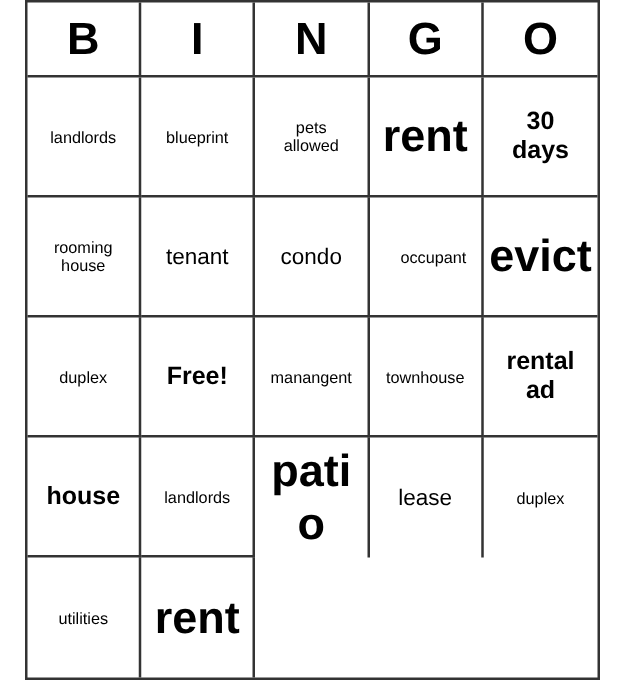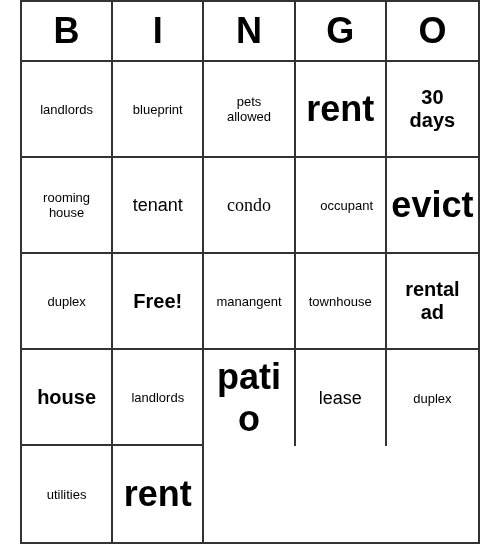"condo" span.size-medium { font-family: Liberation Serif, serif -> none }
